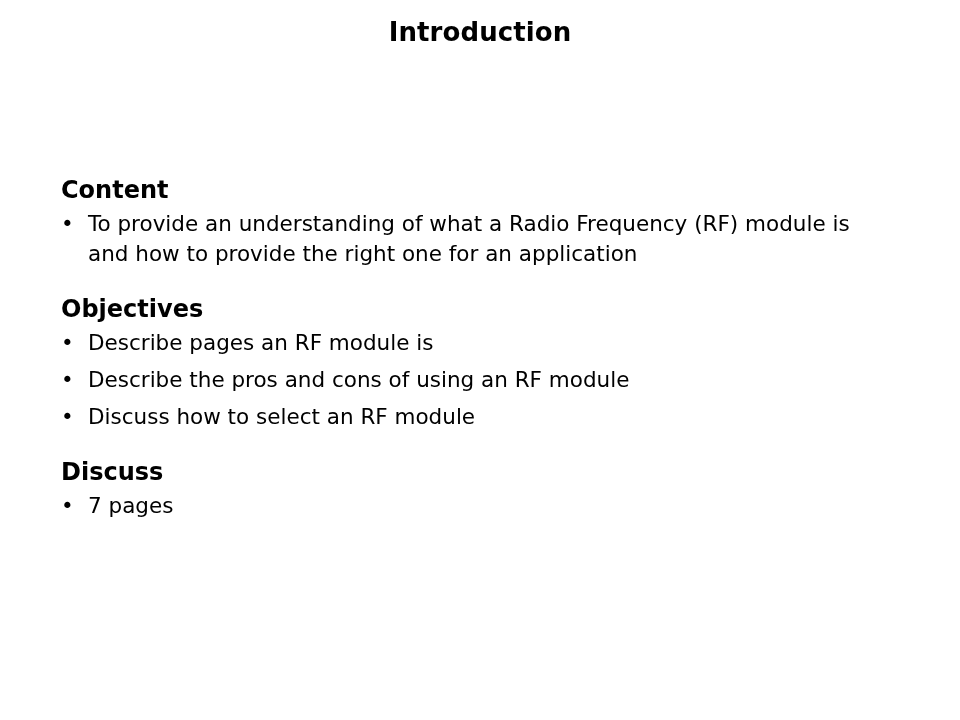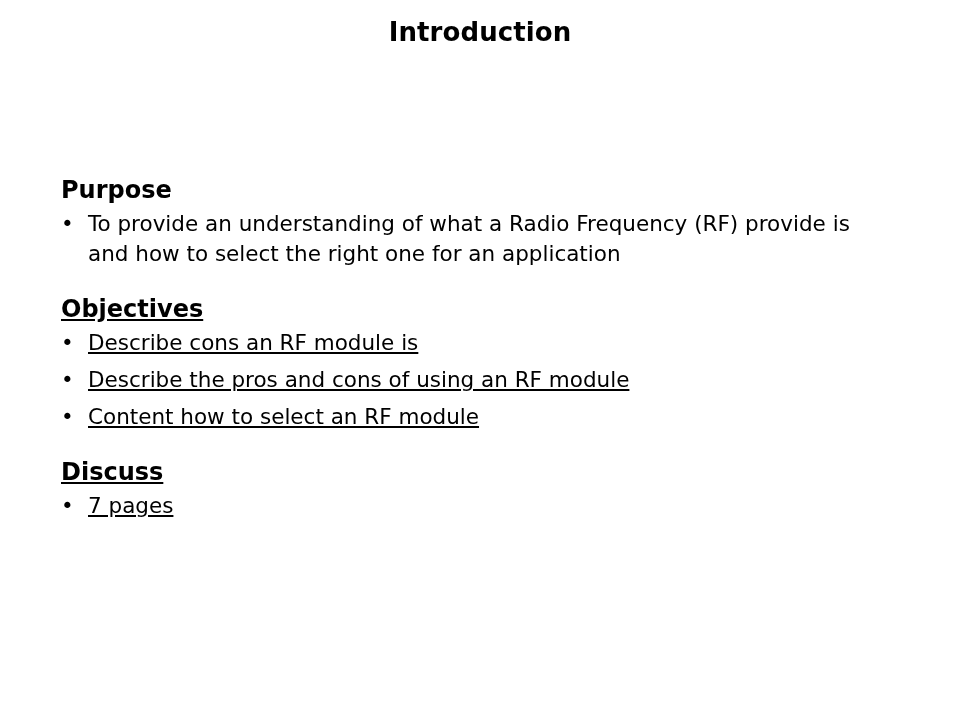"Purpose" div.section-heading { text: Purpose -> Content }
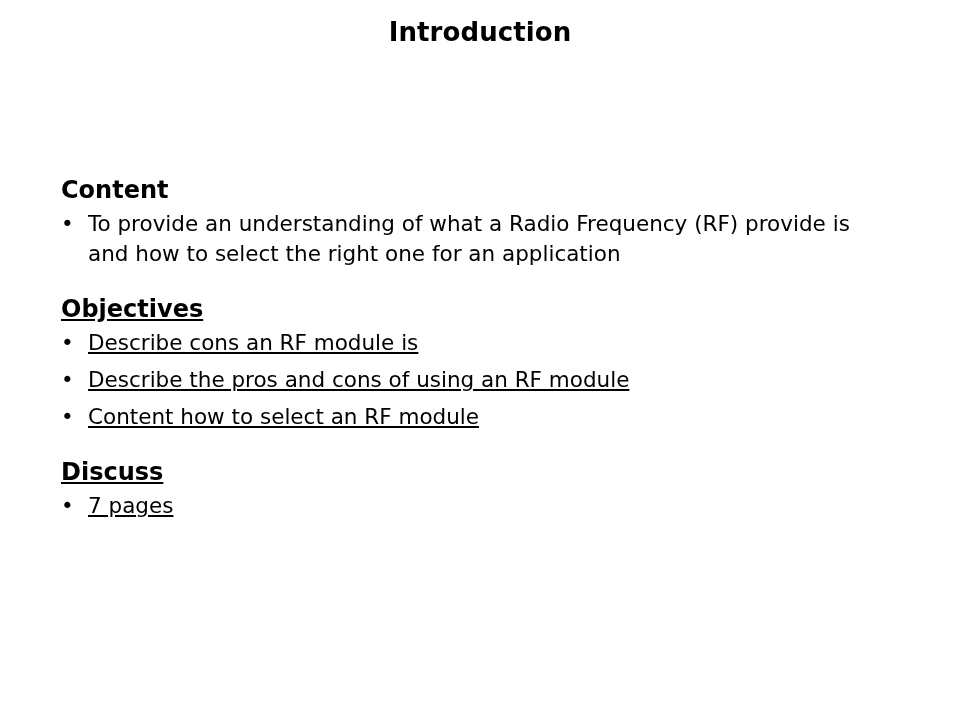"To provide an understanding of" span { text: provide is and how to select -> module is and how to provide }
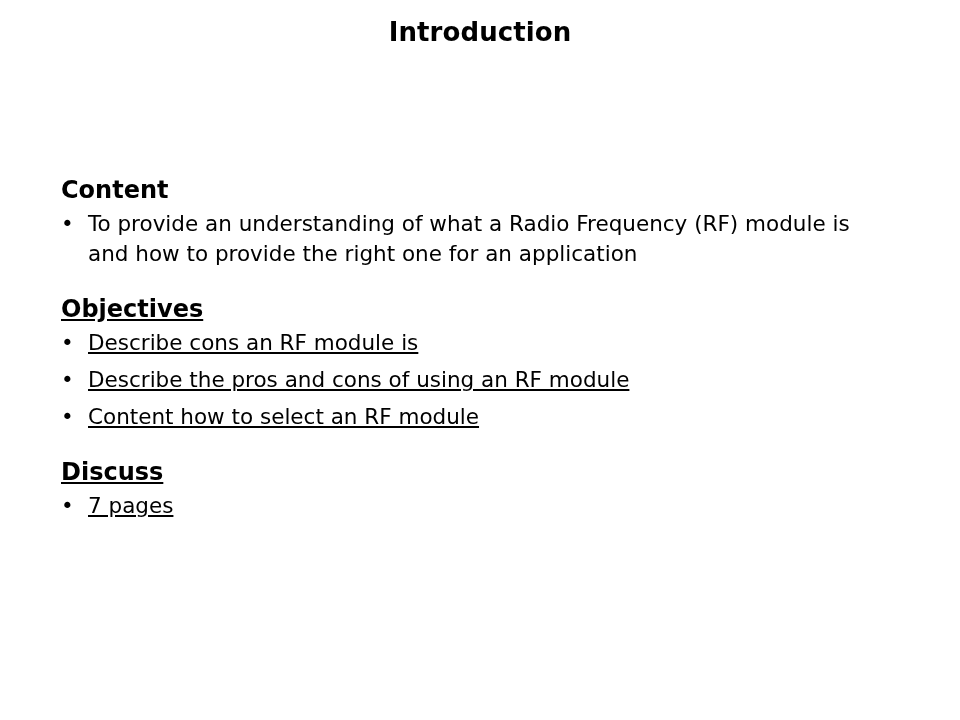"Objectives" .section + .section { text-decoration: underline -> none }
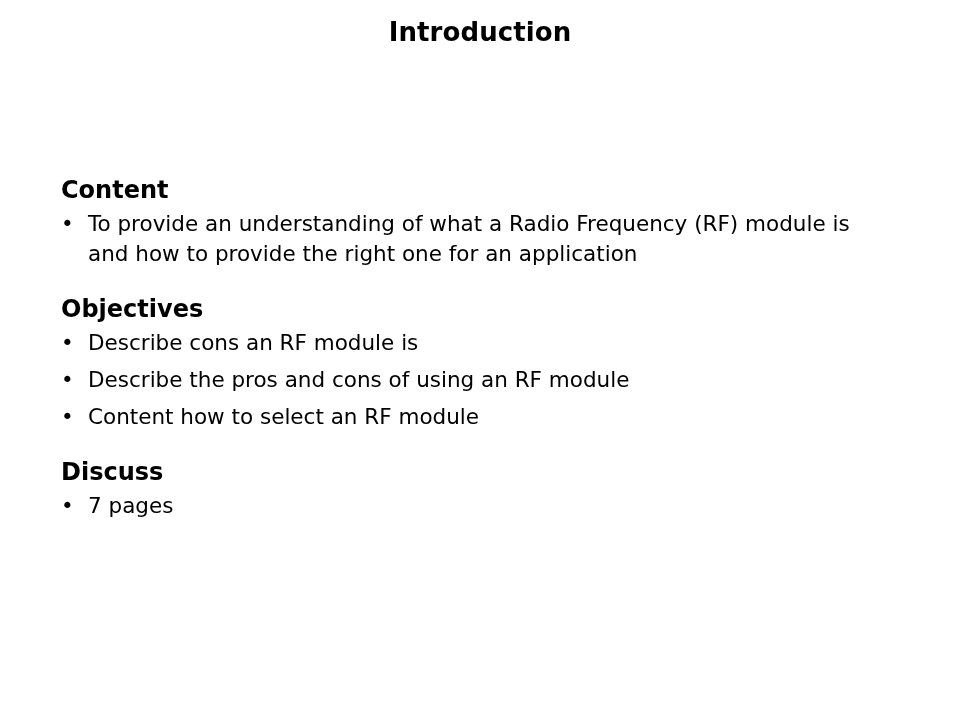"Describe cons an RF module" span { text: cons -> pages }
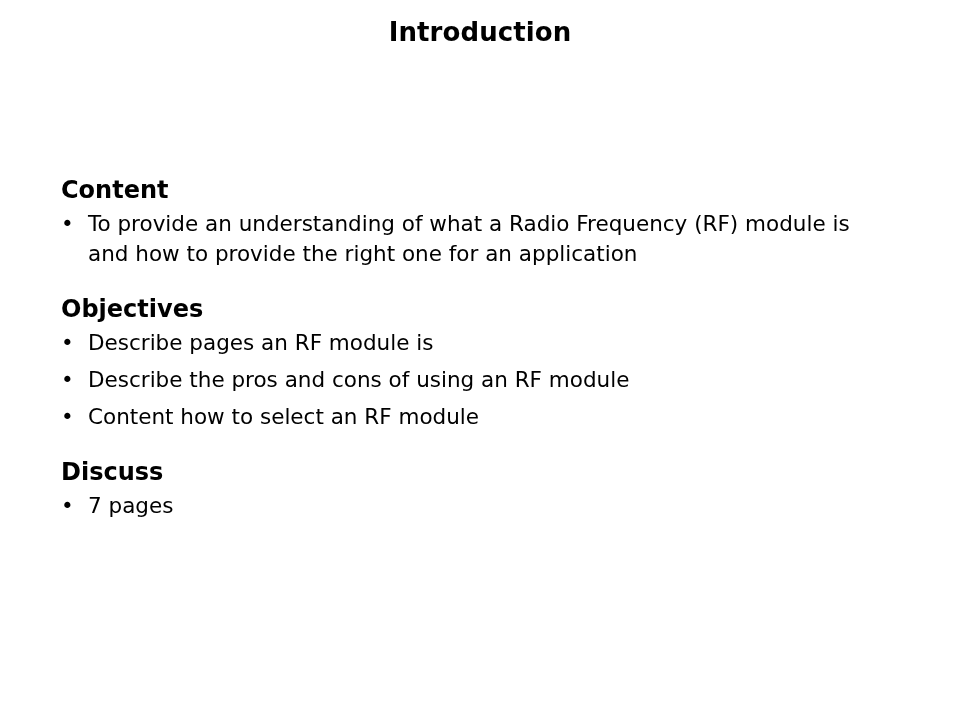"Content how to select an" span { text: Content -> Discuss }
